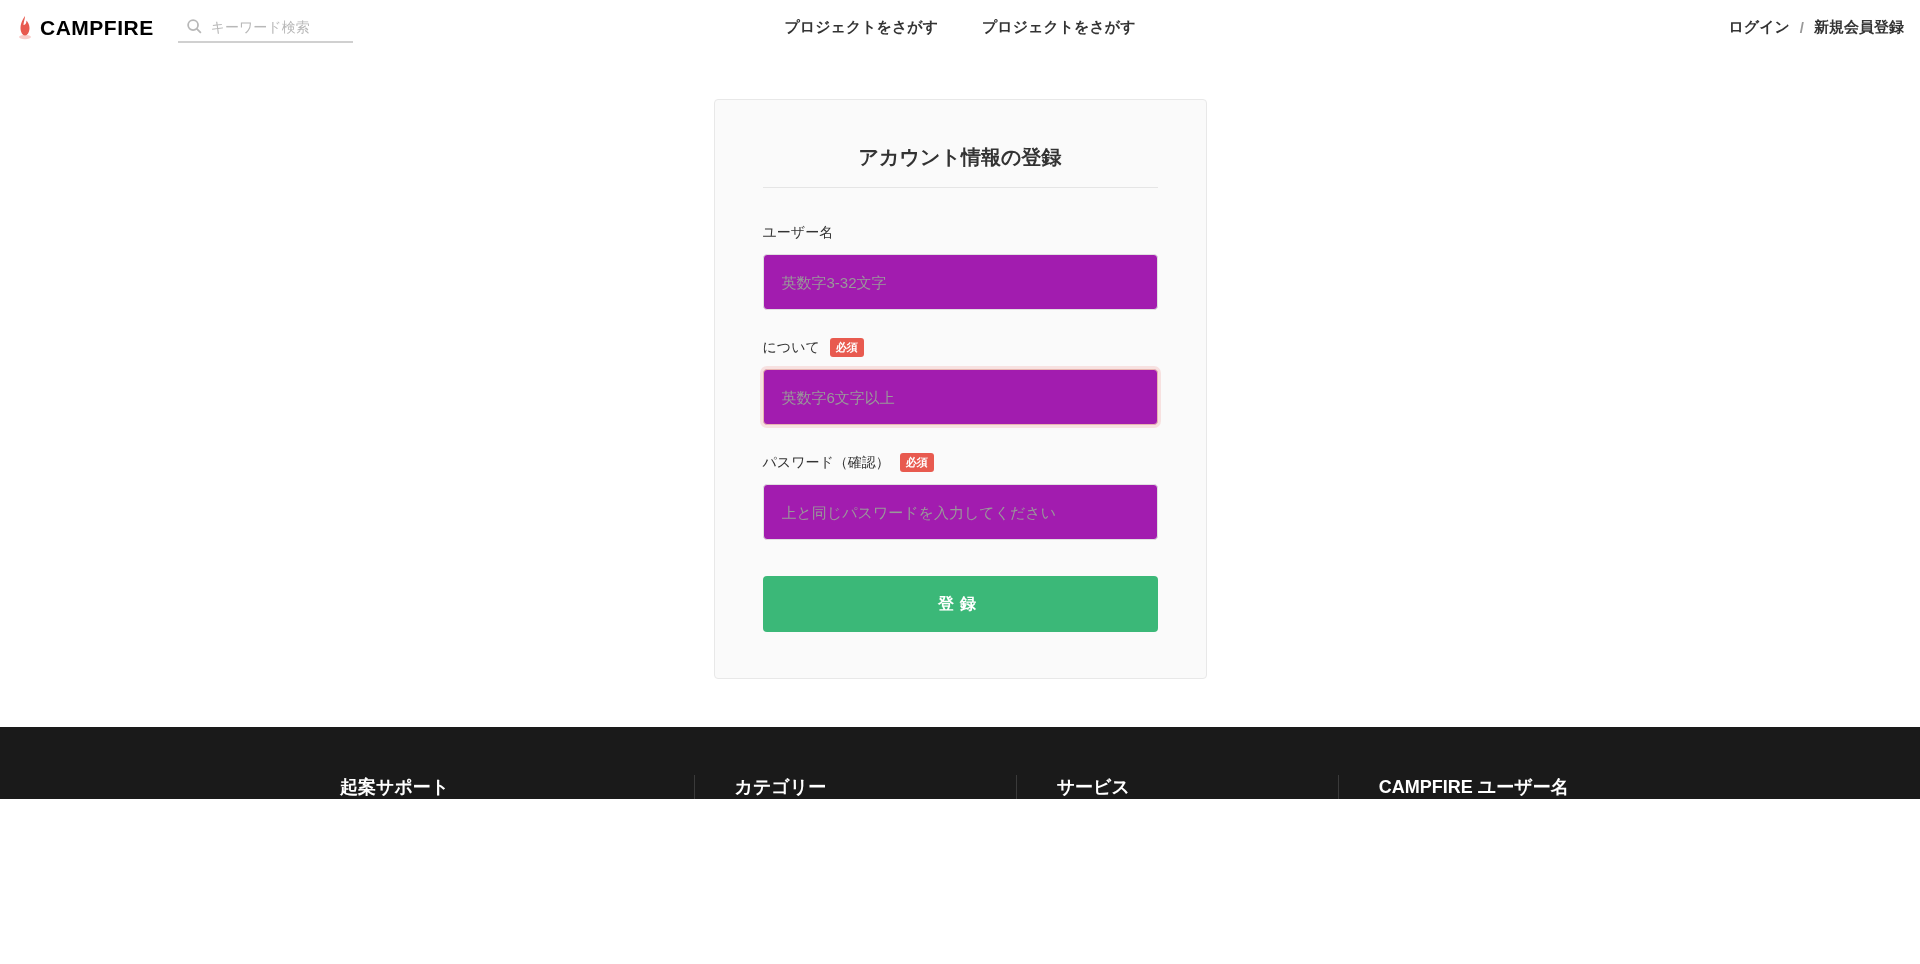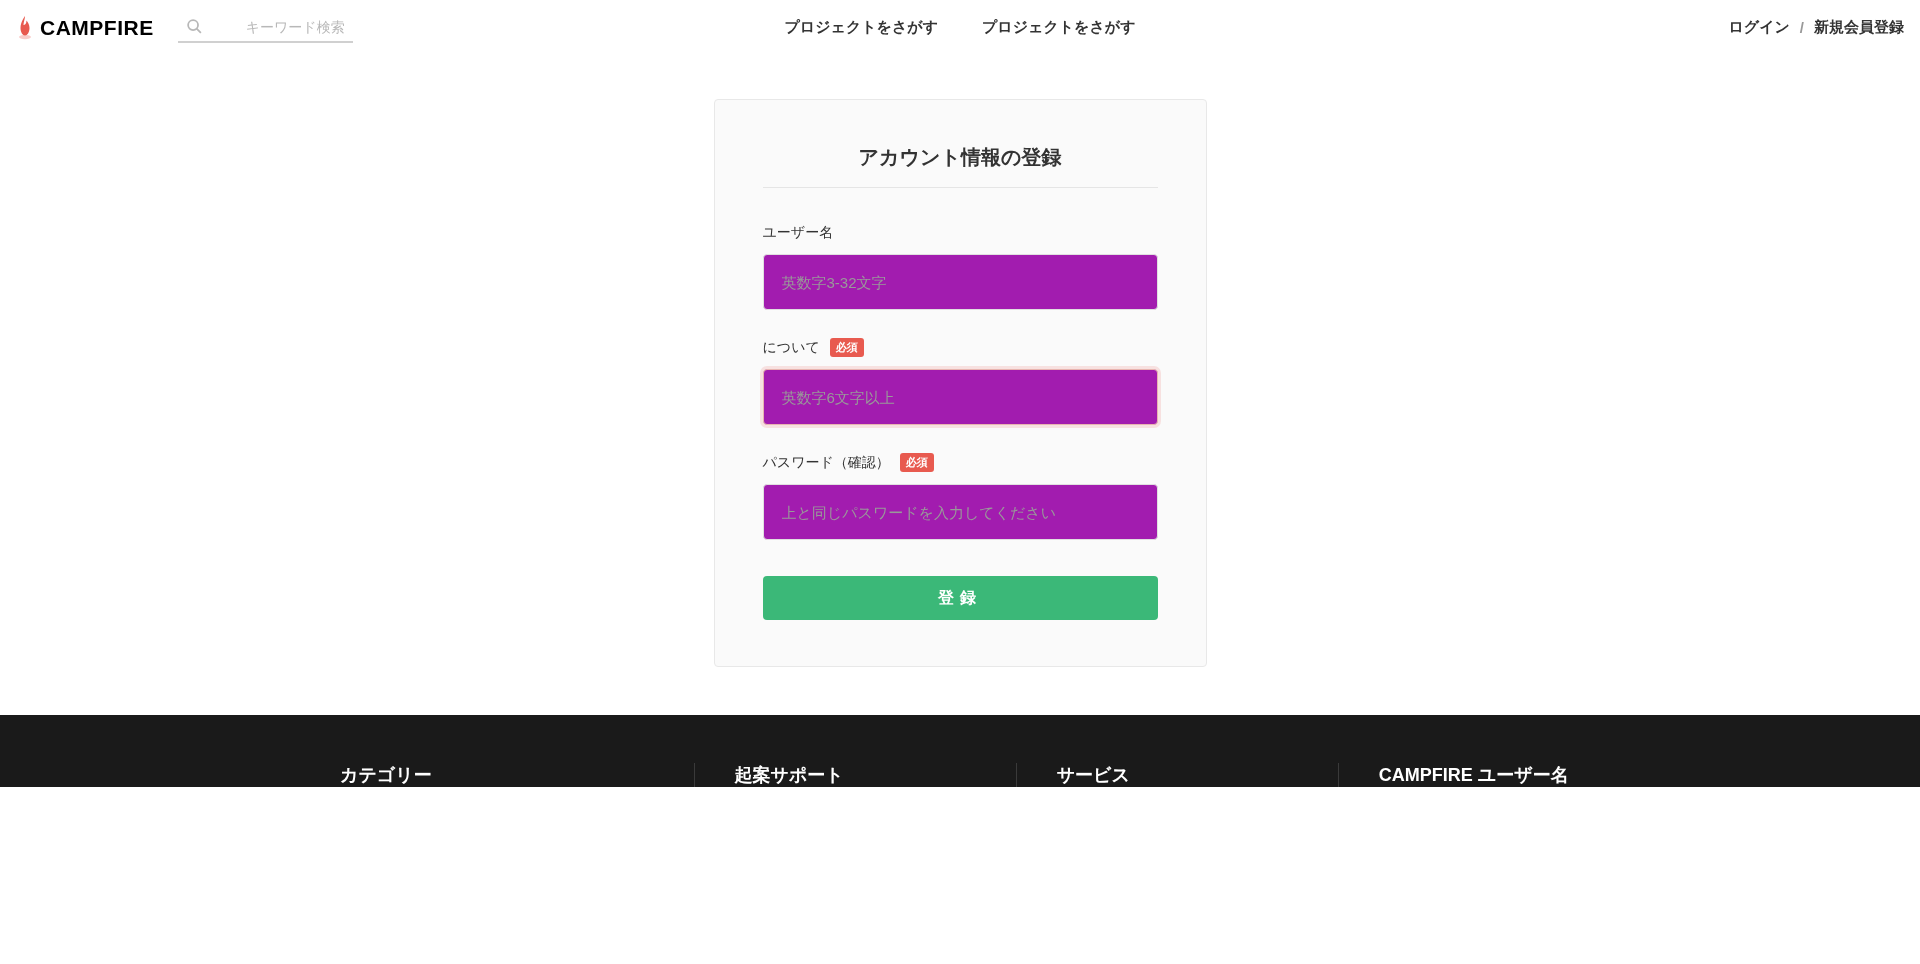"キーワード検索" .search-input { text-align: right -> none }
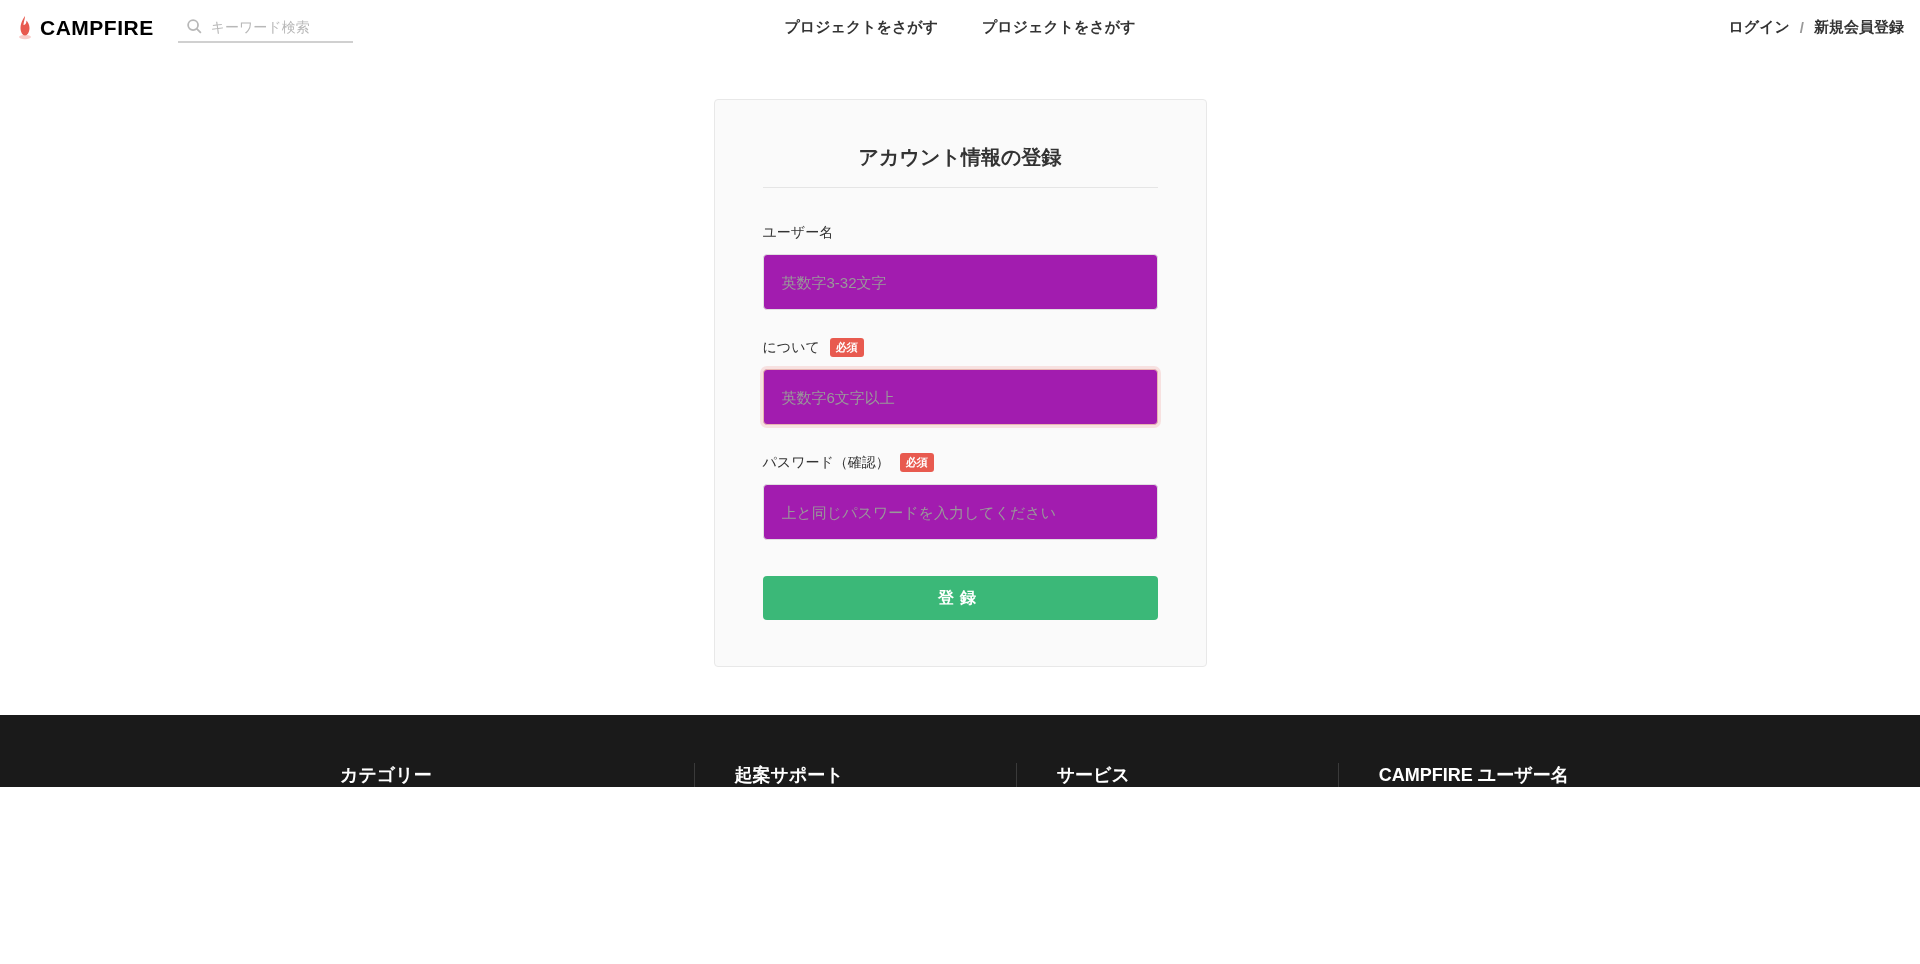"登録" .submit-button { height: 44px -> 56px }
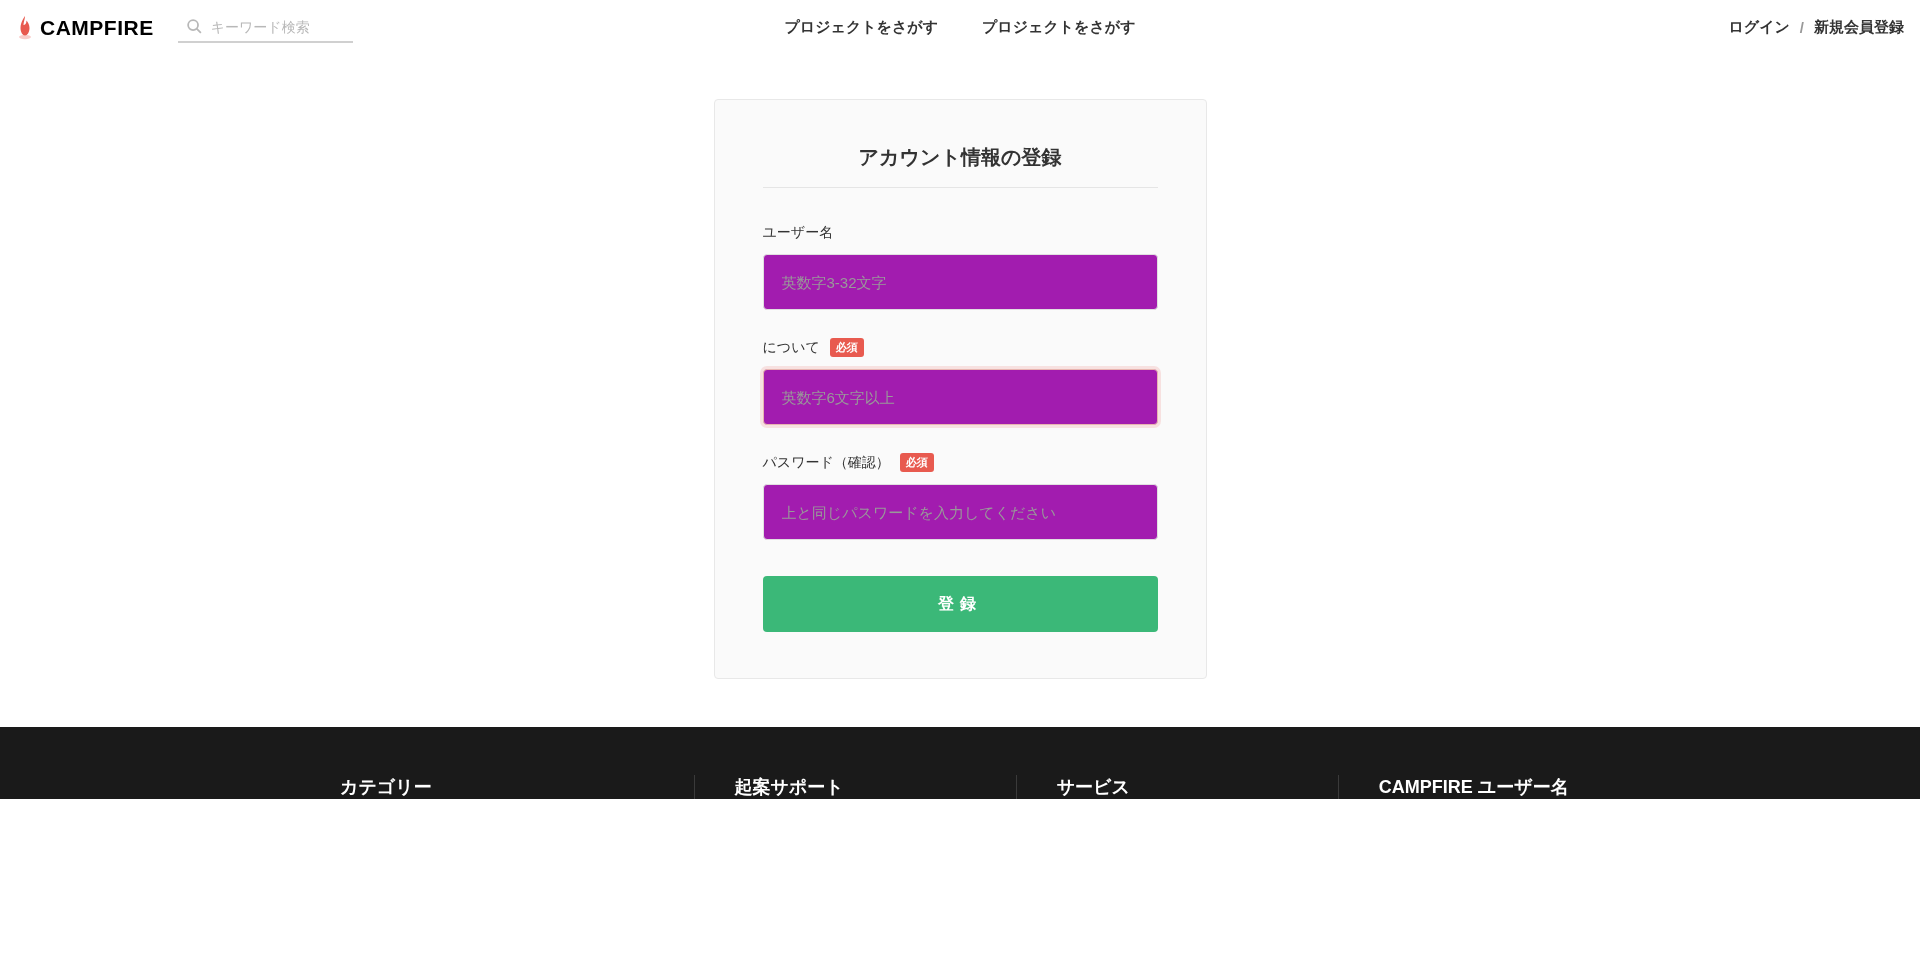"カテゴリー" div.footer-col { order: before "起案サポート" -> after "起案サポート" }
